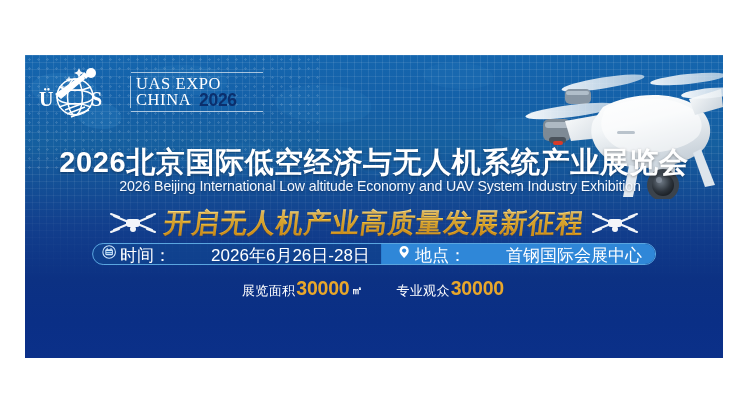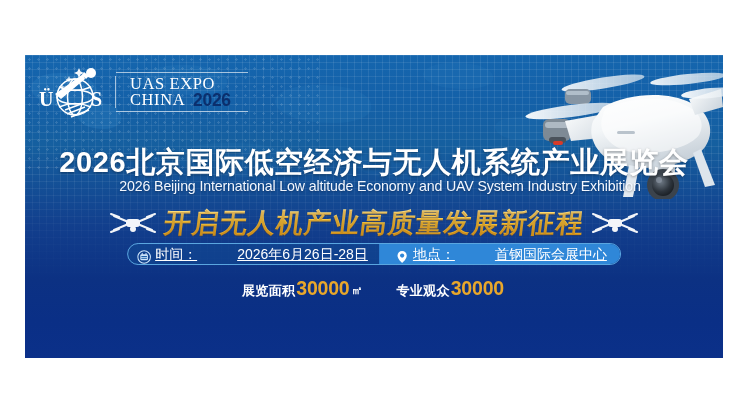"UAS EXPO" #logo-text { margin-left: 2px -> 17px; padding-left: 14px -> 5px }
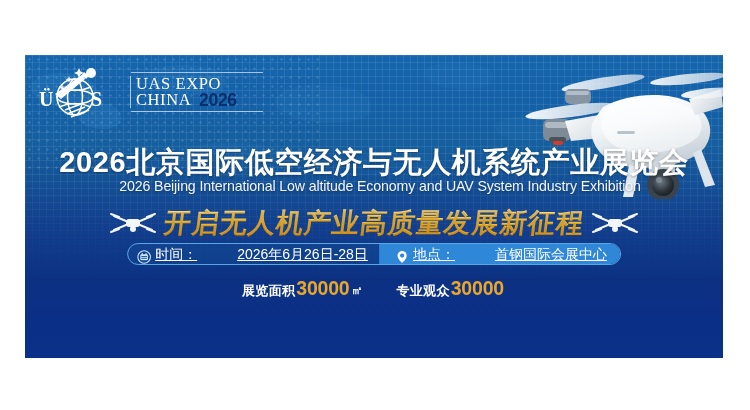"时间：" .info-cell { align-items: flex-end -> flex-start; font-size: 14px -> 17px; text-decoration: underline -> none }
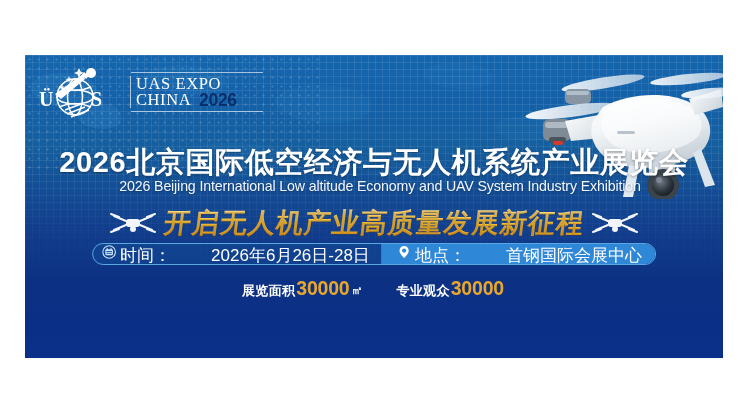"展览面积" .stat-label { font-weight: bold -> normal }
